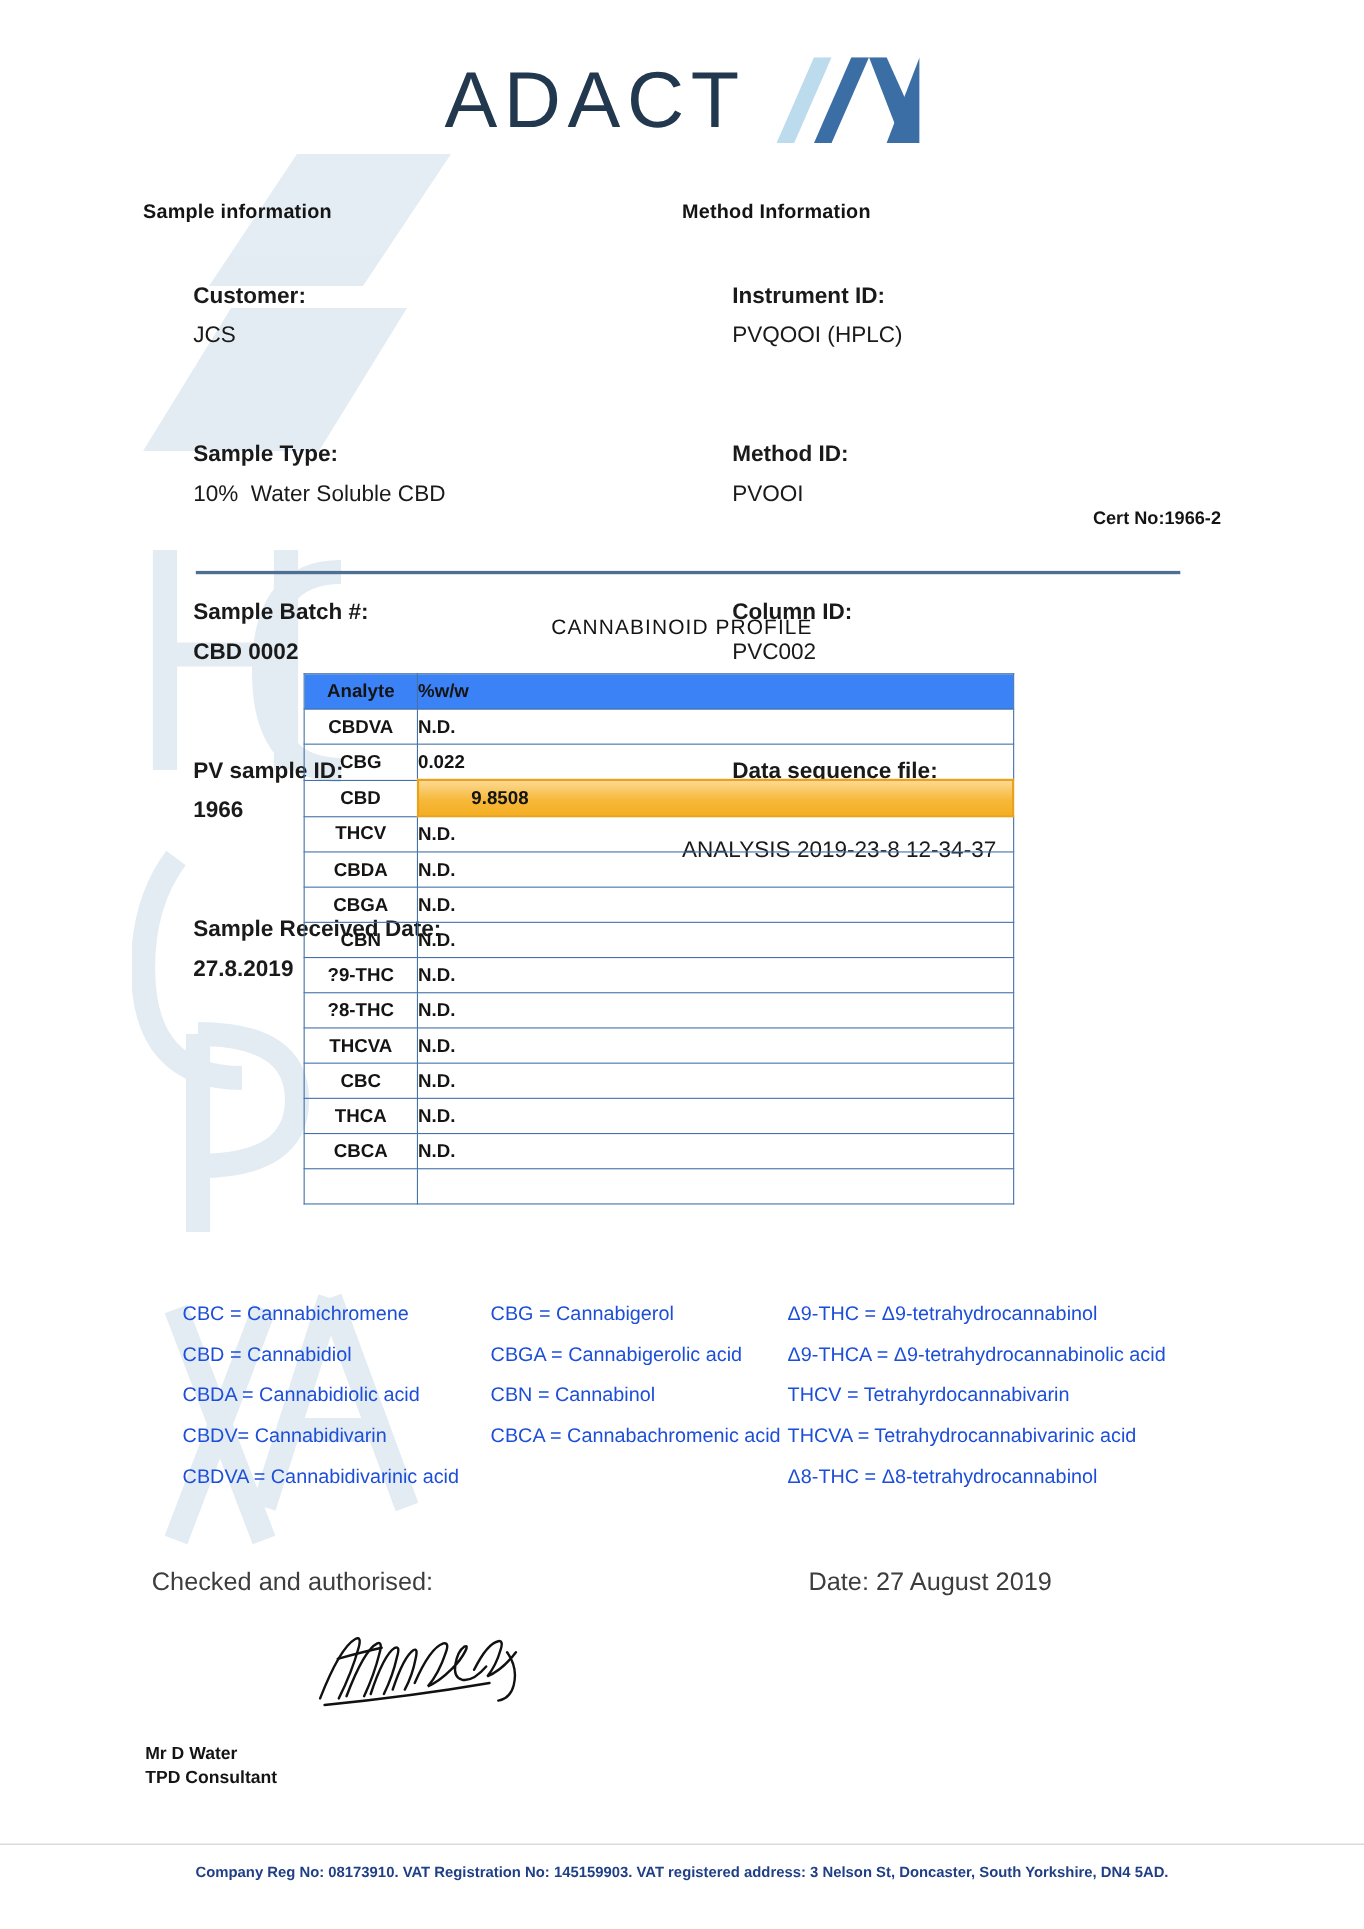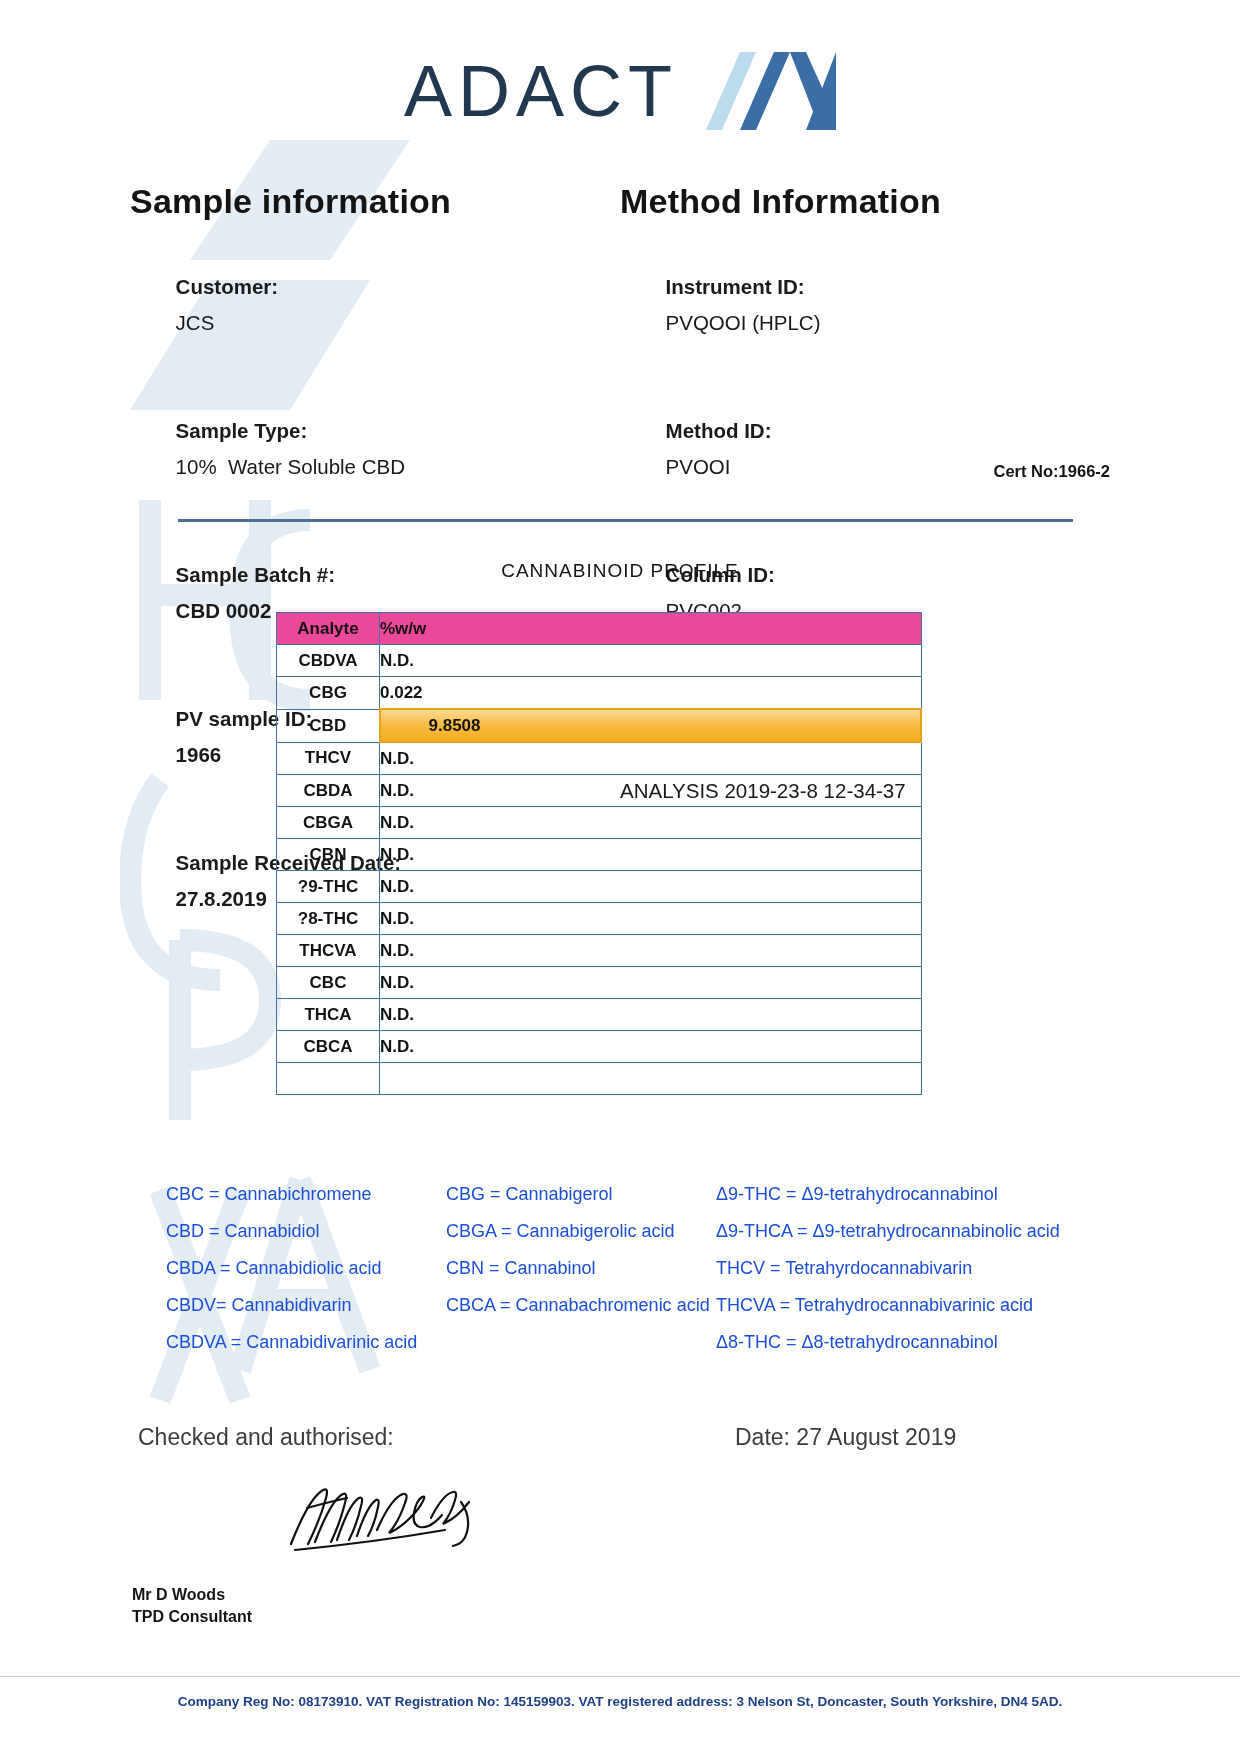"Sample information" .info-title { font-size: 34px -> 18px }
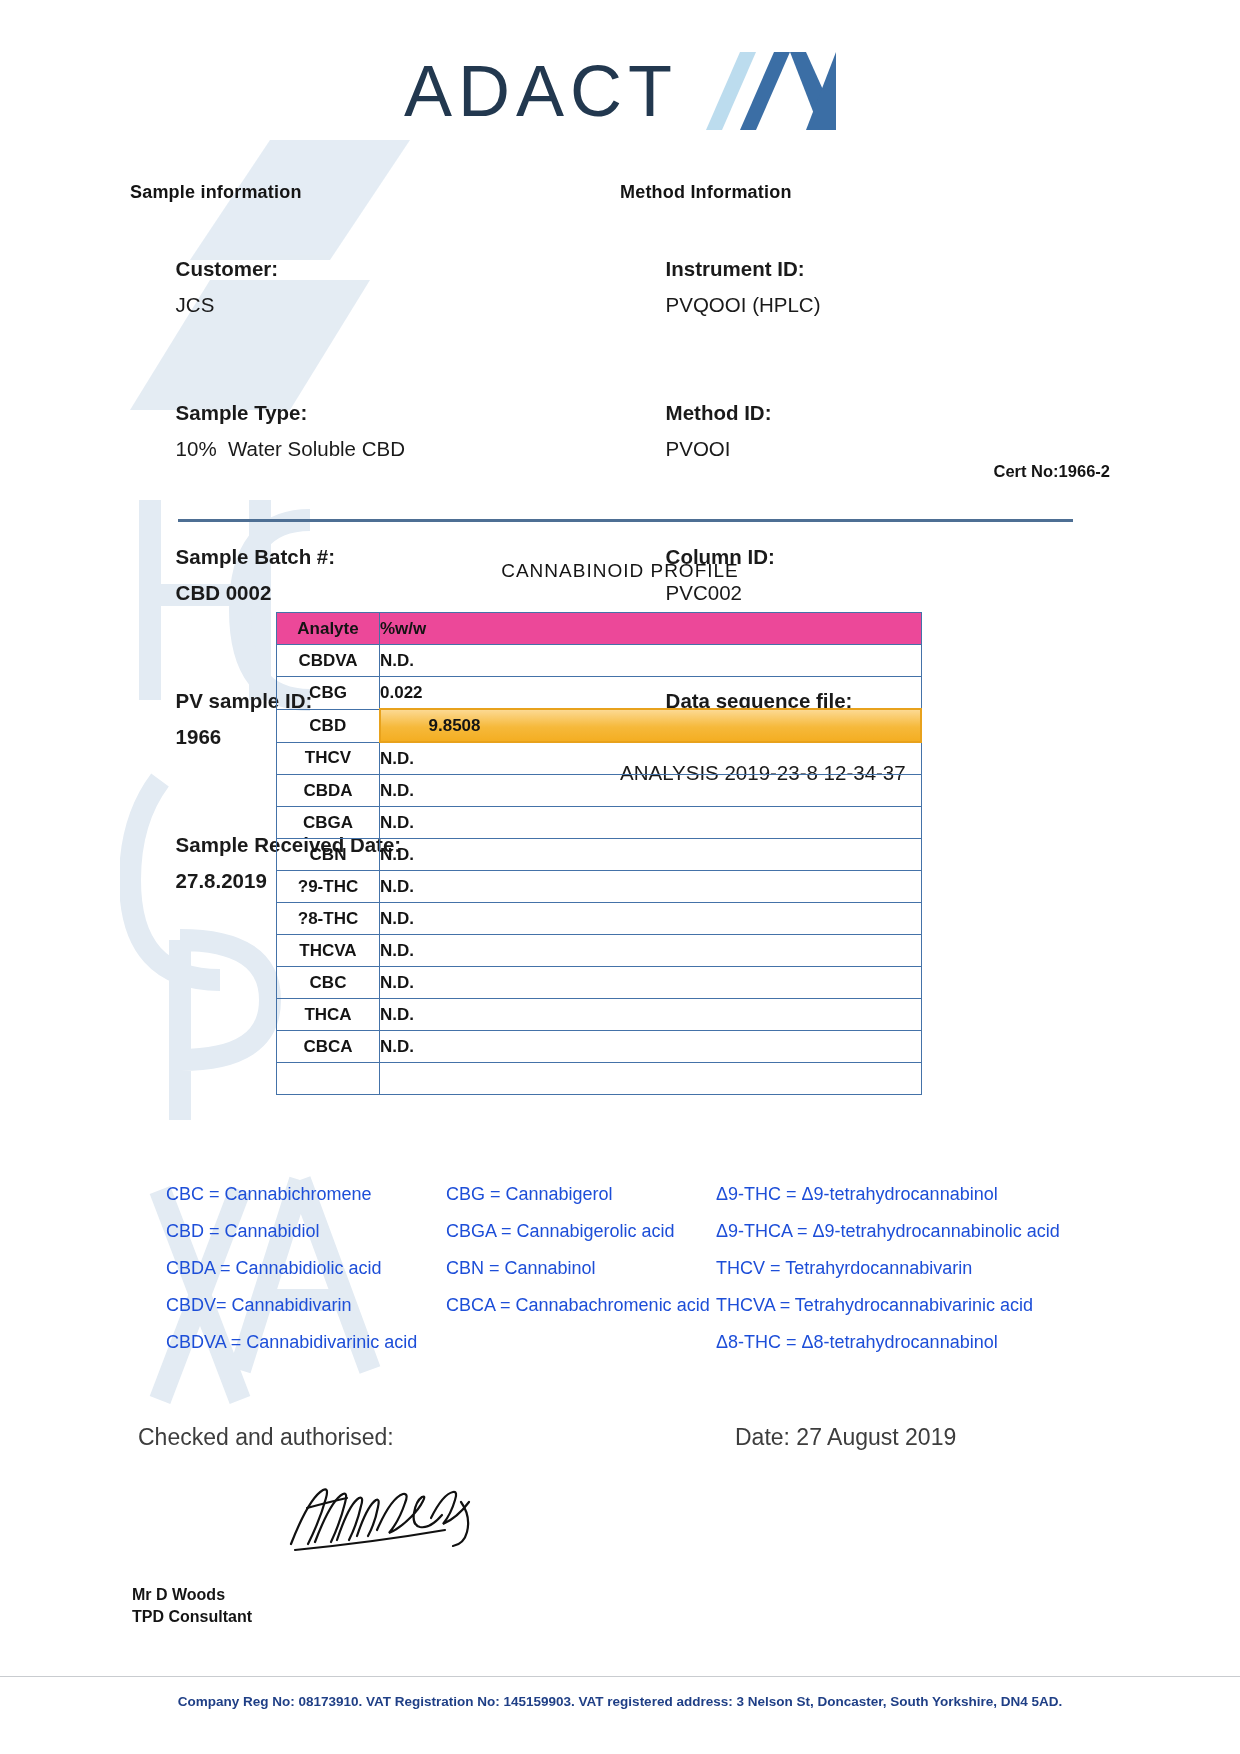"Analyte" tr.header td { background: #ec4899 -> #3b82f6 }
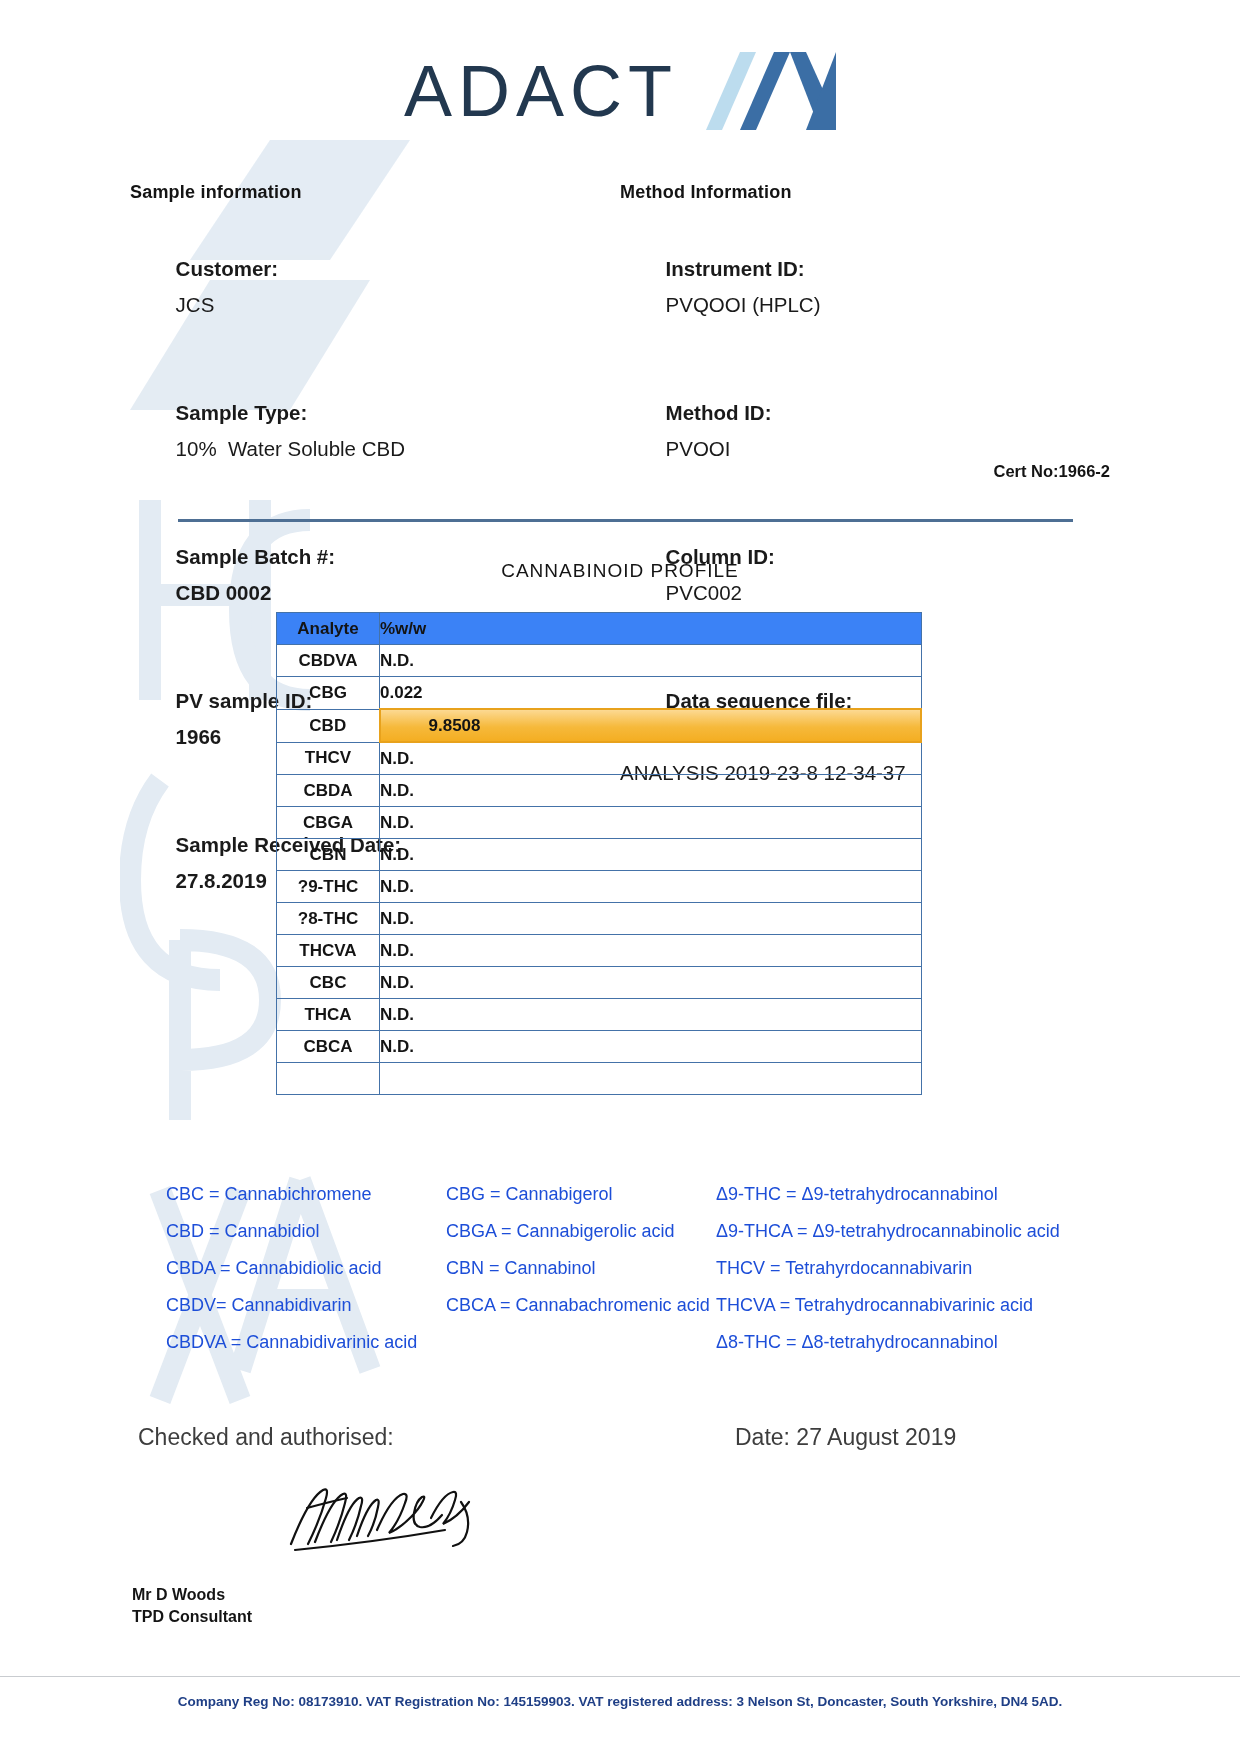"Mr D Woods" div.sig-name { text: Woods -> Water }
